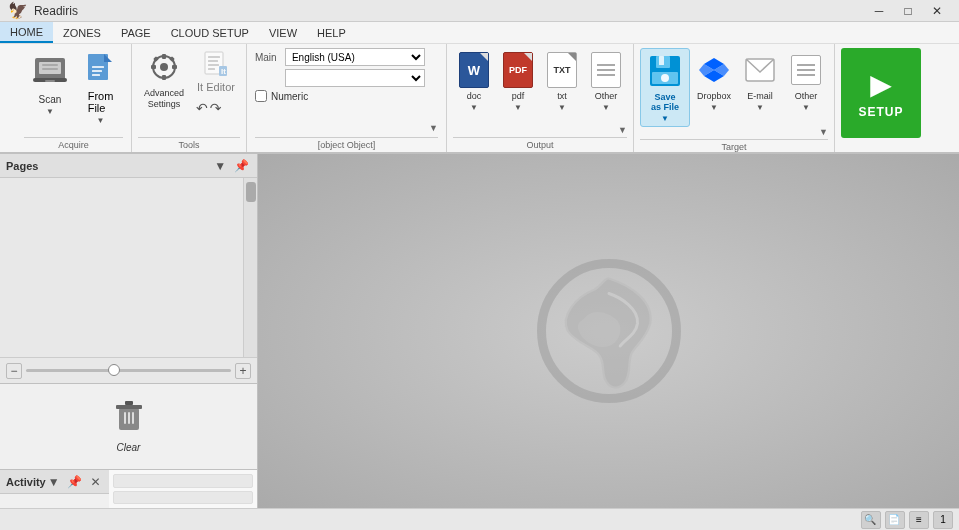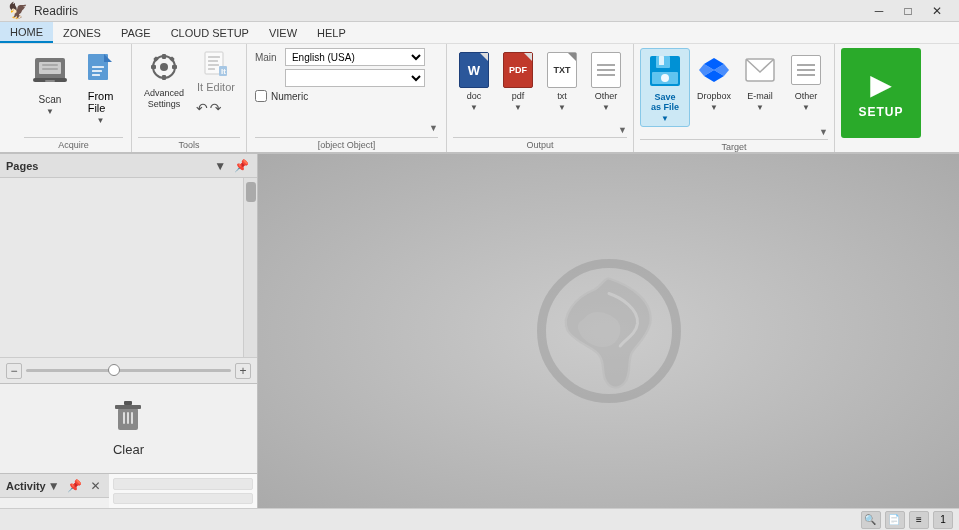"Clear" .clear-label { font-size: 13px -> 10px; font-style: none -> italic }
